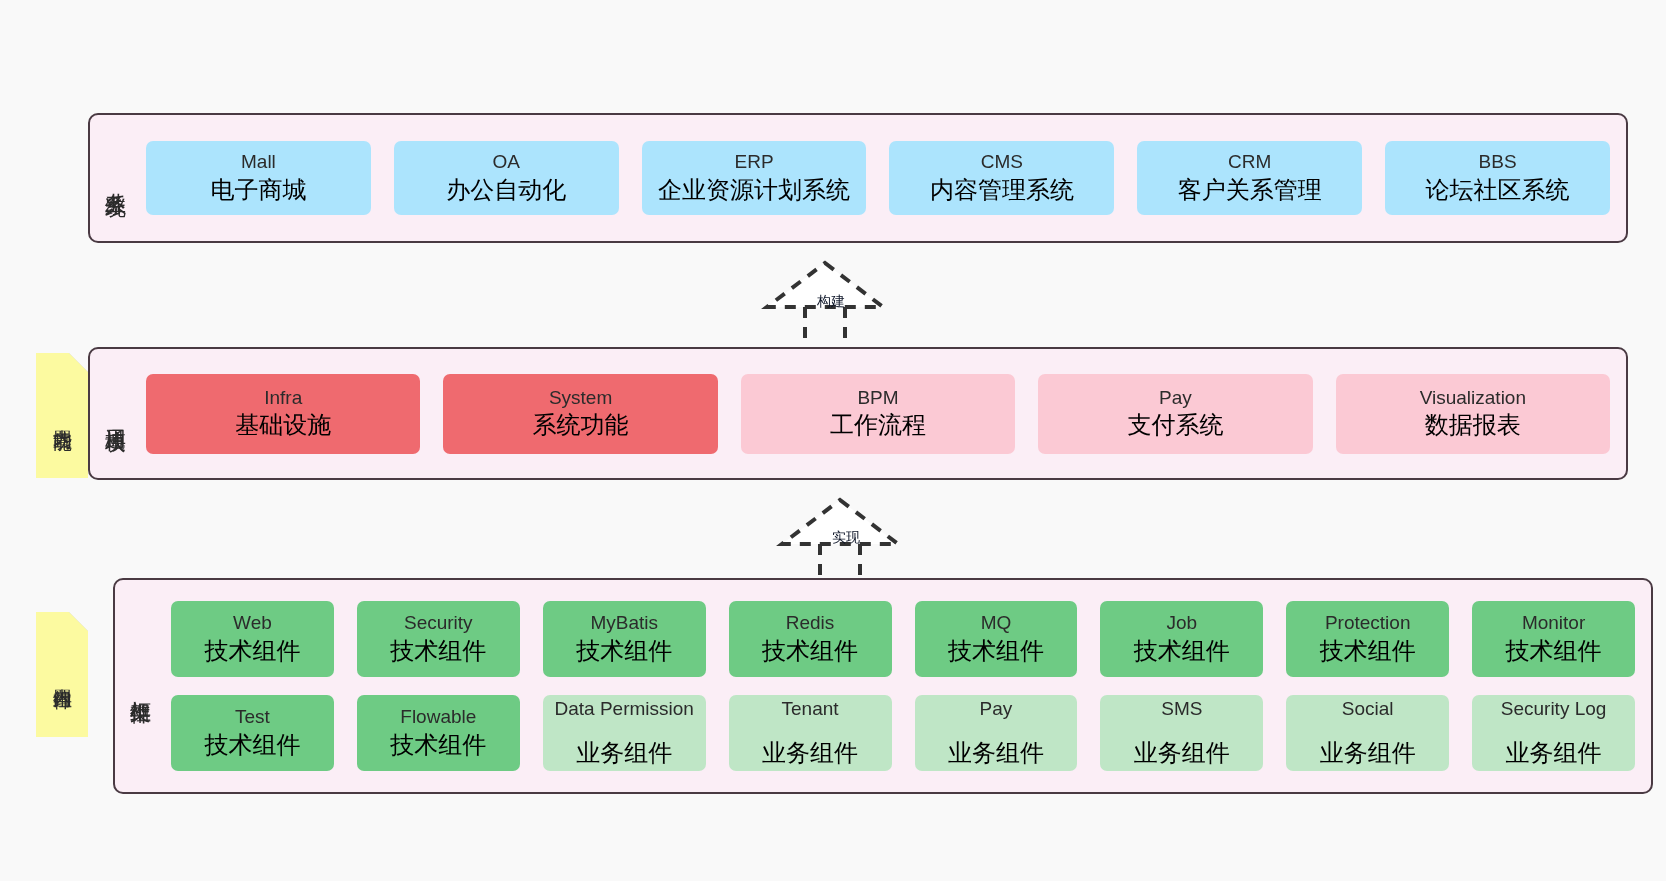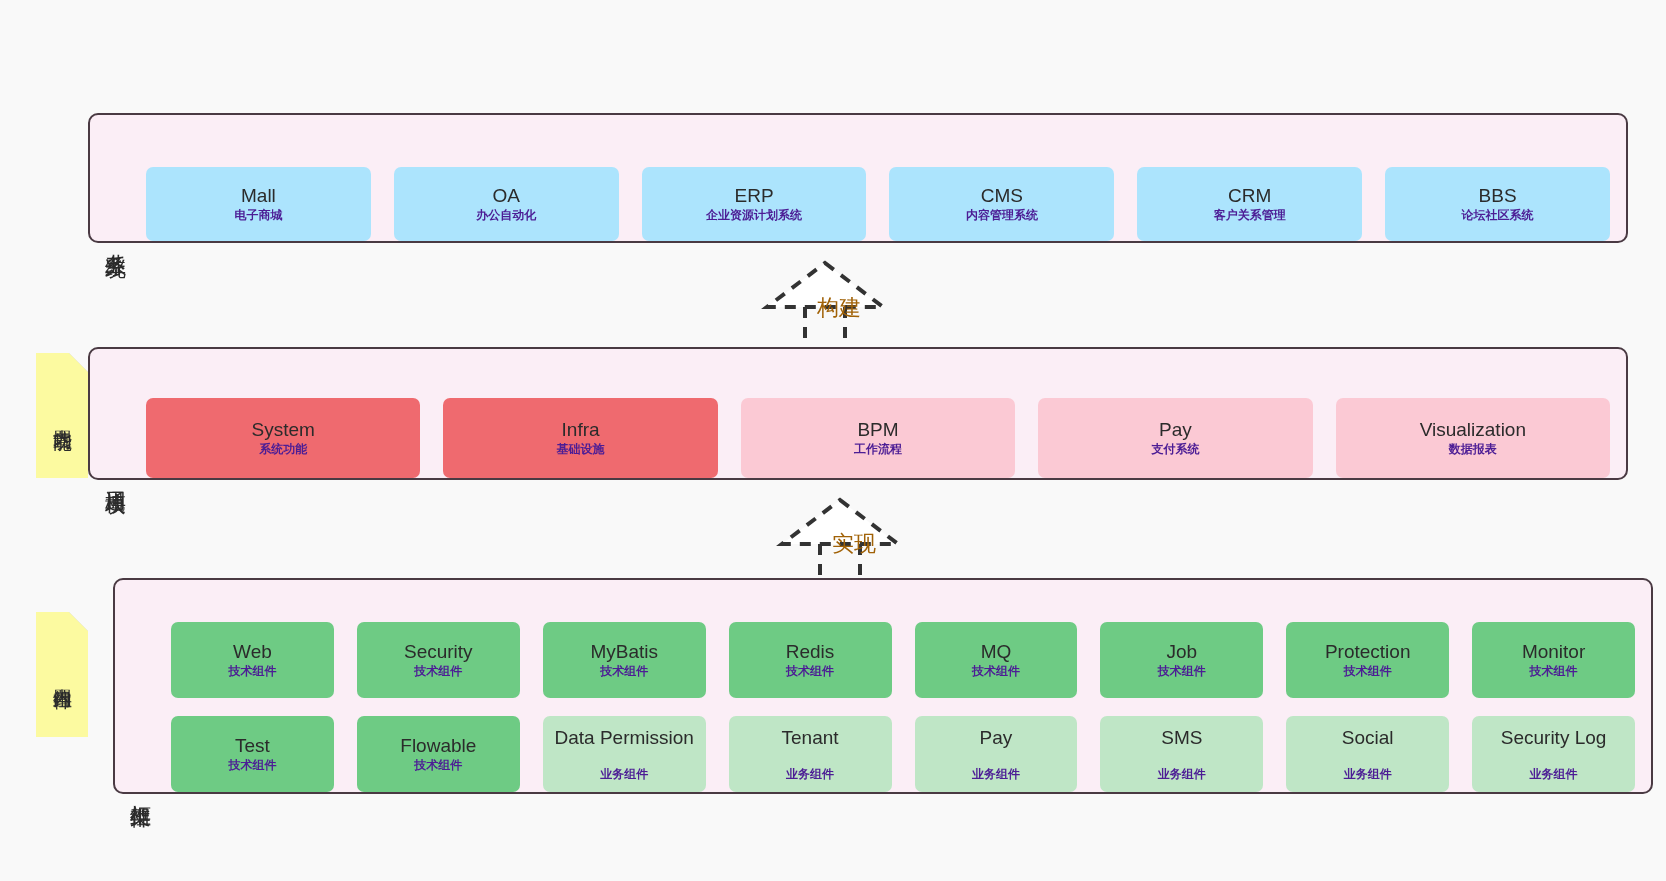"Mall" .layer { align-items: flex-end -> center }
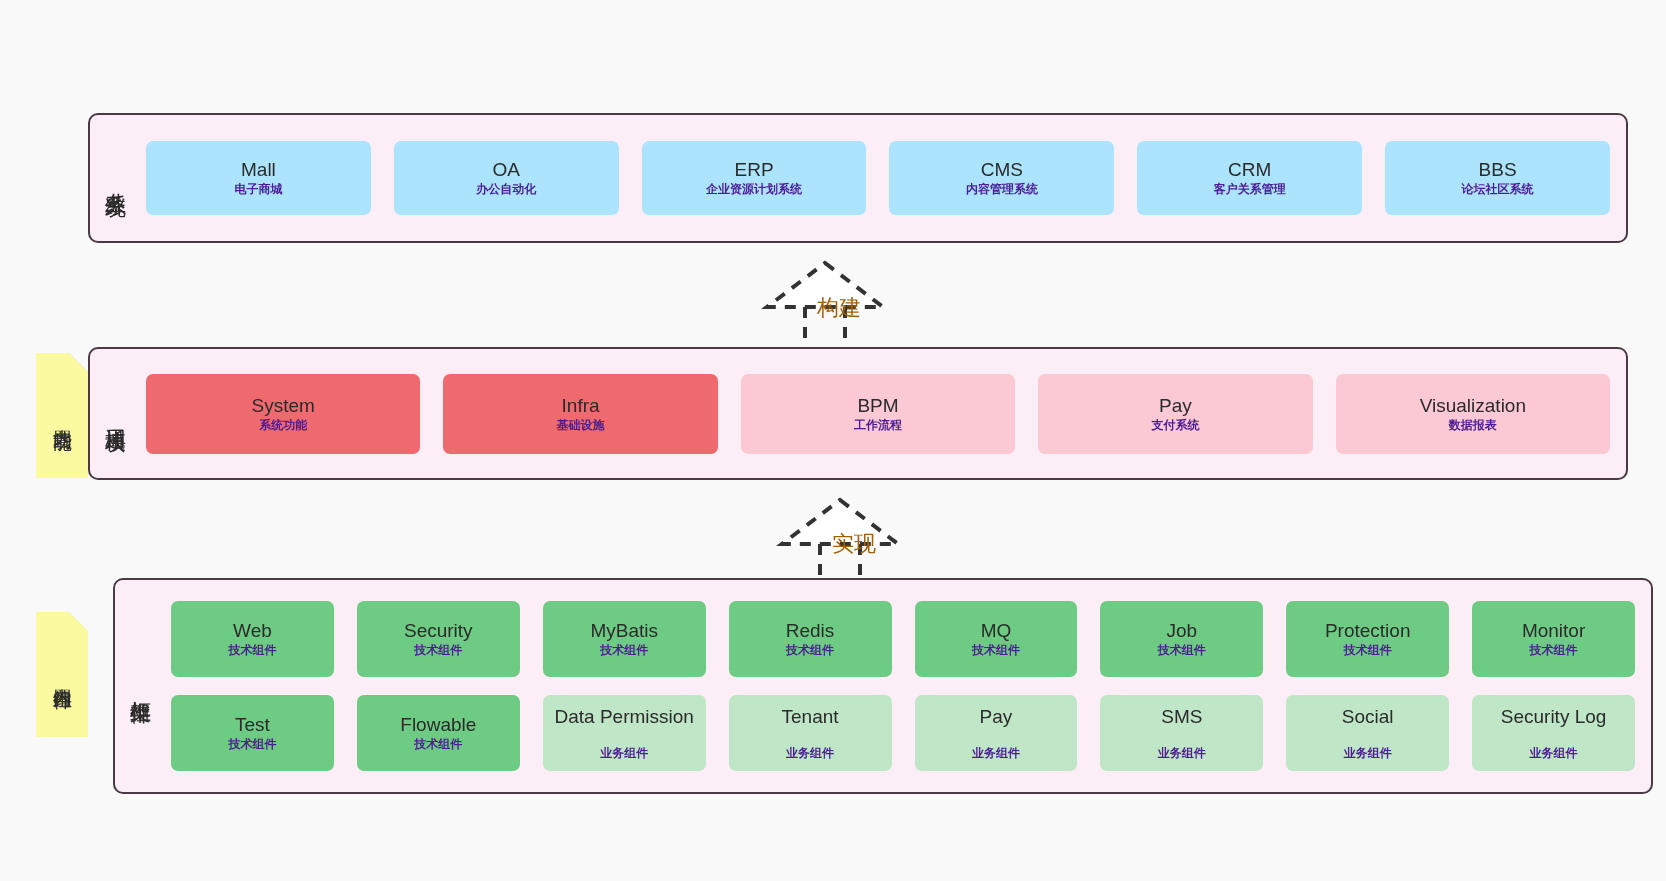"电子商城" .node .t-sub { color: #4c1d95 -> #000000; font-size: 12px -> 24px; font-weight: bold -> none }
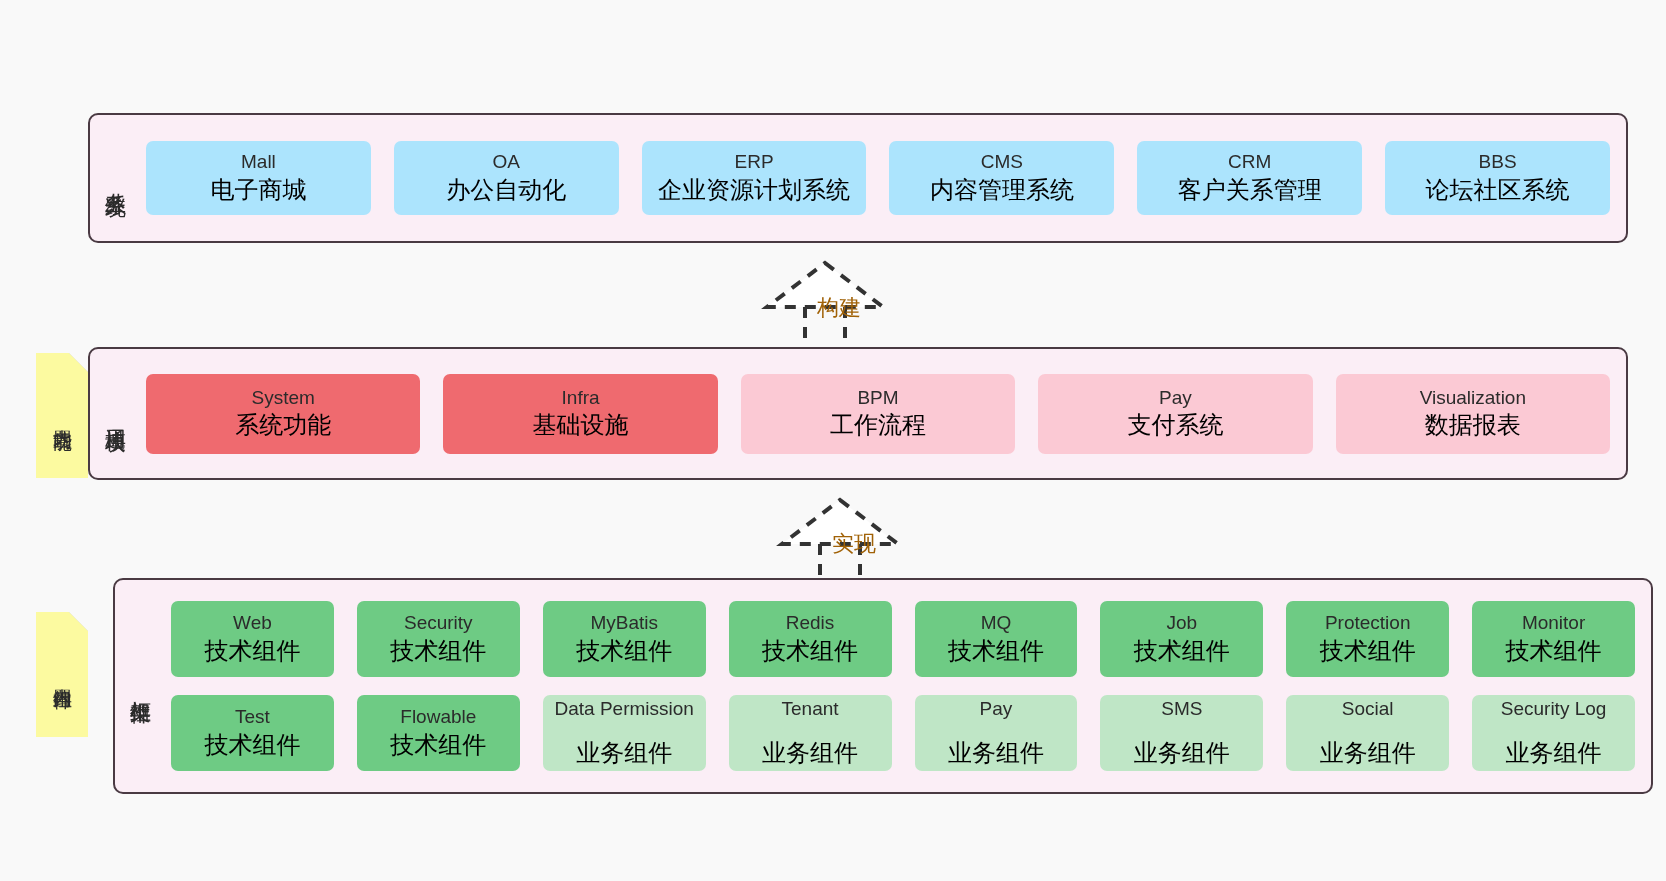"构建" .arrow-label { color: #a16207 -> #0f172a; font-size: 22px -> 14px }
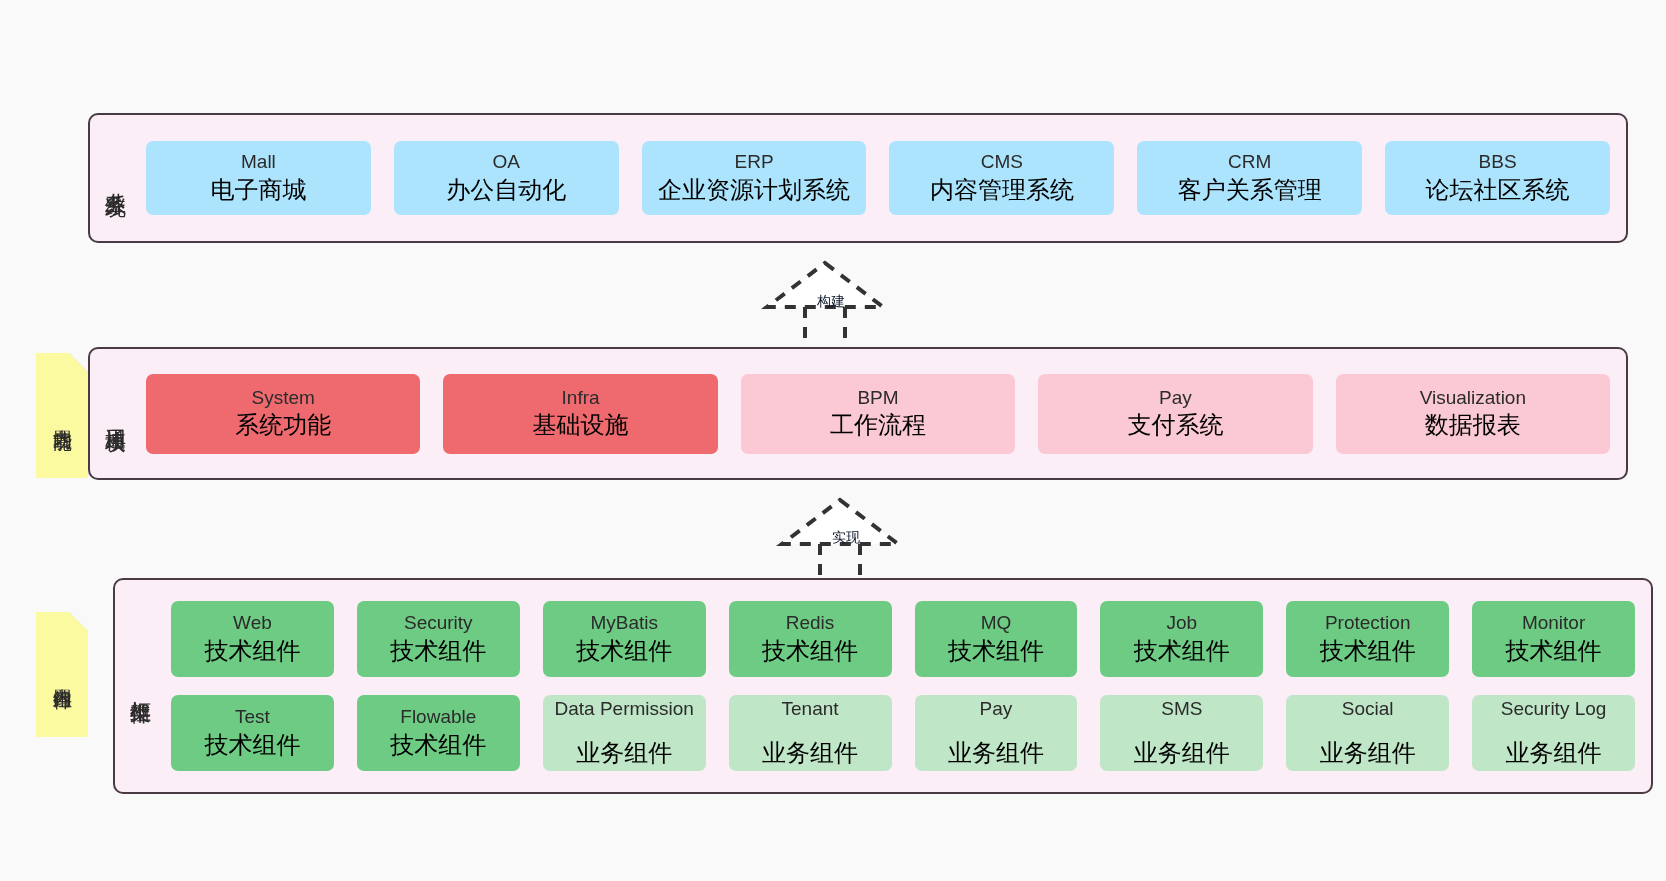"System" div.node { order: before "Infra" -> after "Infra" }
